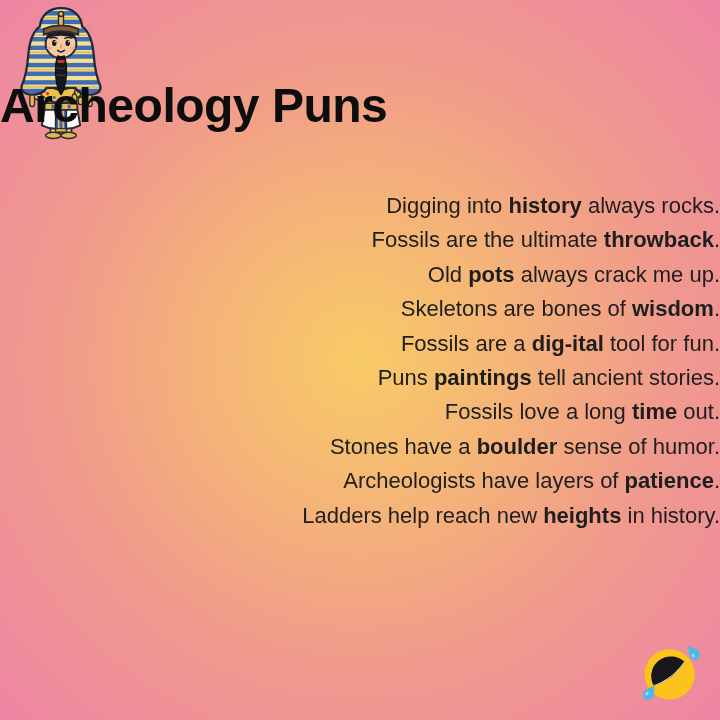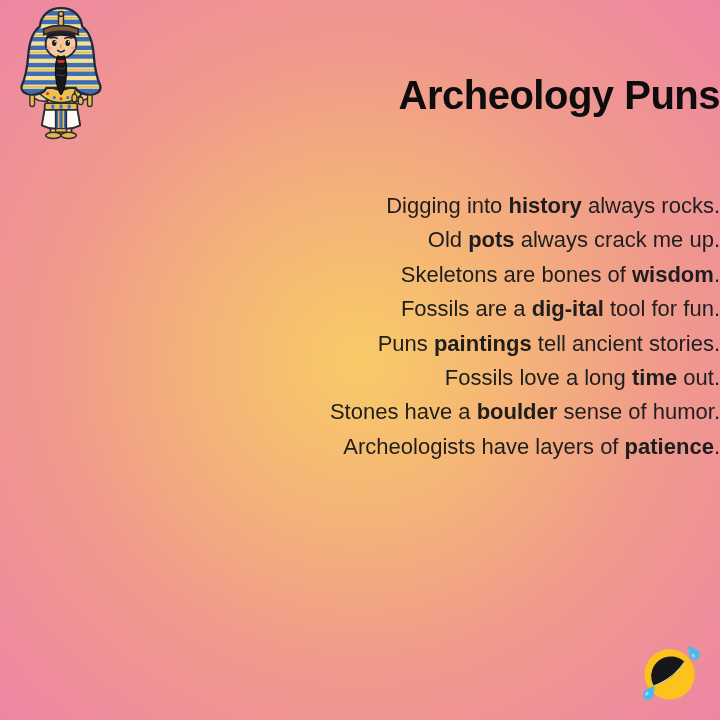"Archeology Puns" .page-title { font-size: 40px -> 48px; padding-left: 54px -> none; text-align: right -> left }
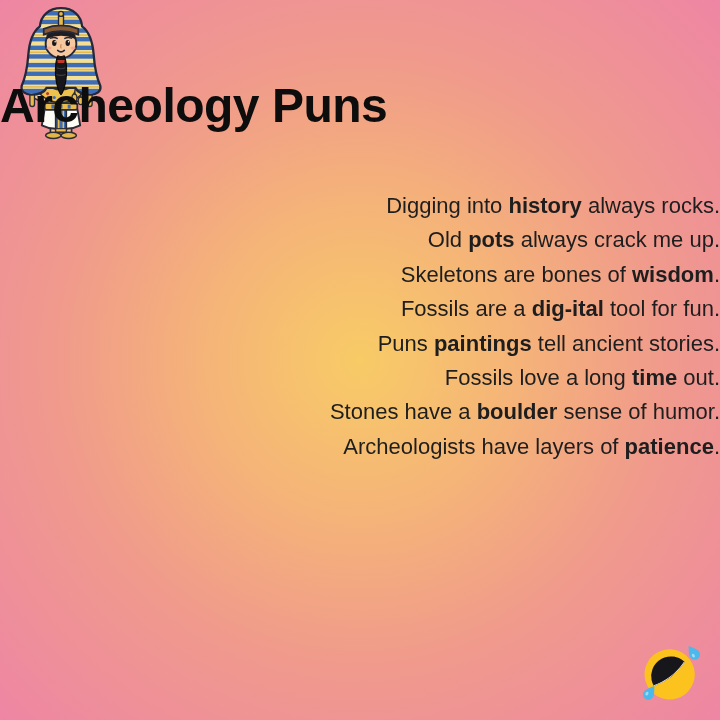"Fossils are the ultimate throwback." div.pun-line { html: none -> <div><span>Fossils are the ultimate </span><b>throwback</b><span>.</span></div> }
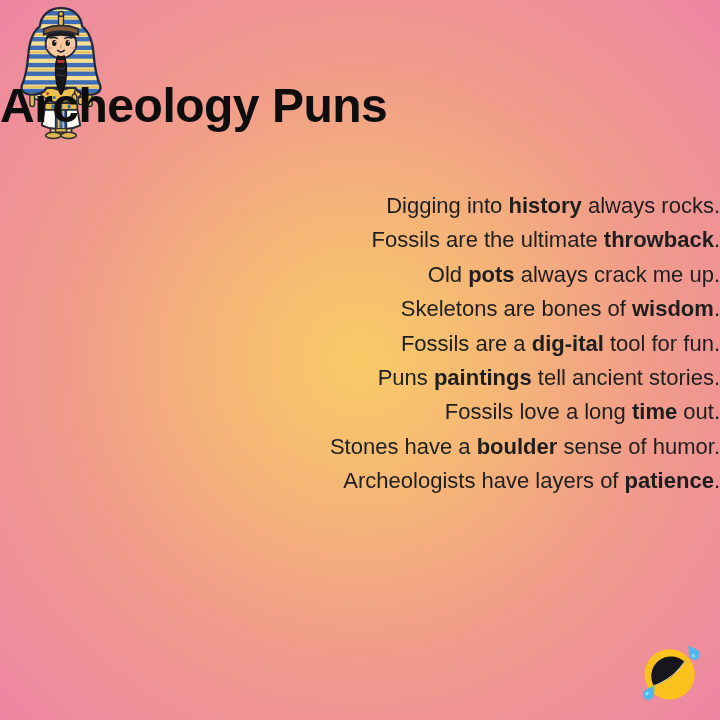"Ladders help reach new heights" div.pun-line { html: none -> <div><span>Ladders help reach new </span><b>heights</b><span> in history.</span></div> }
